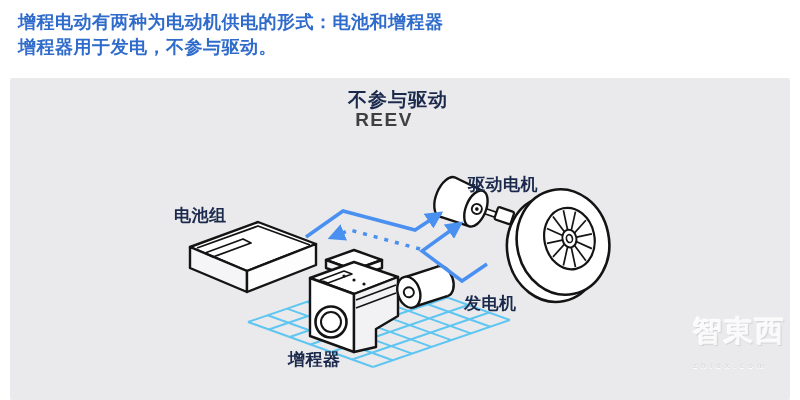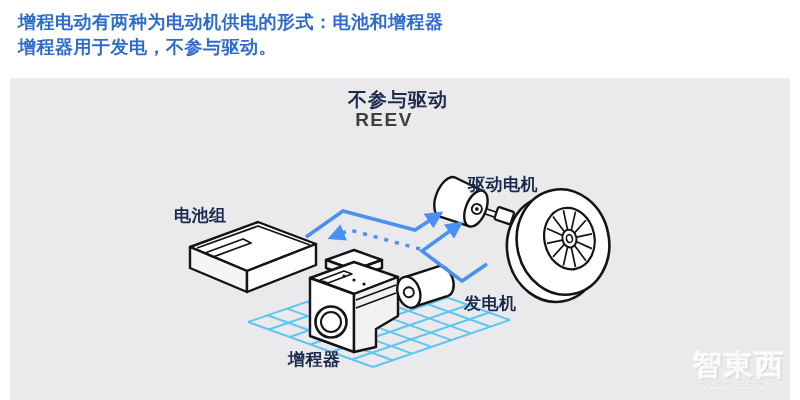"智東西" .watermark { bottom: 11px -> 30px }
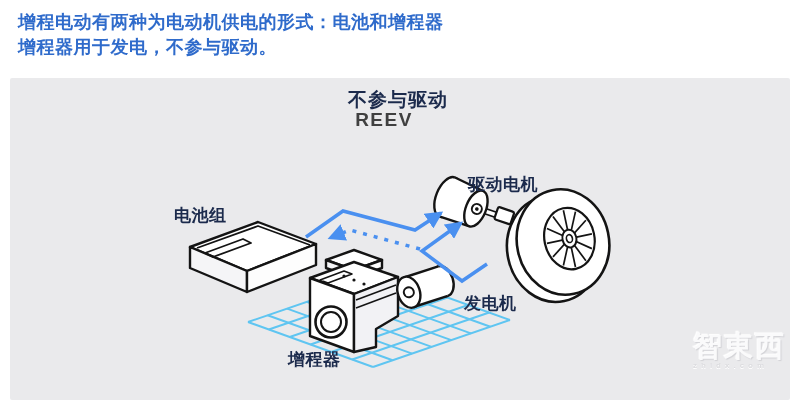"zhidx.com" .watermark .domain { margin-top: 1px -> 16px }
